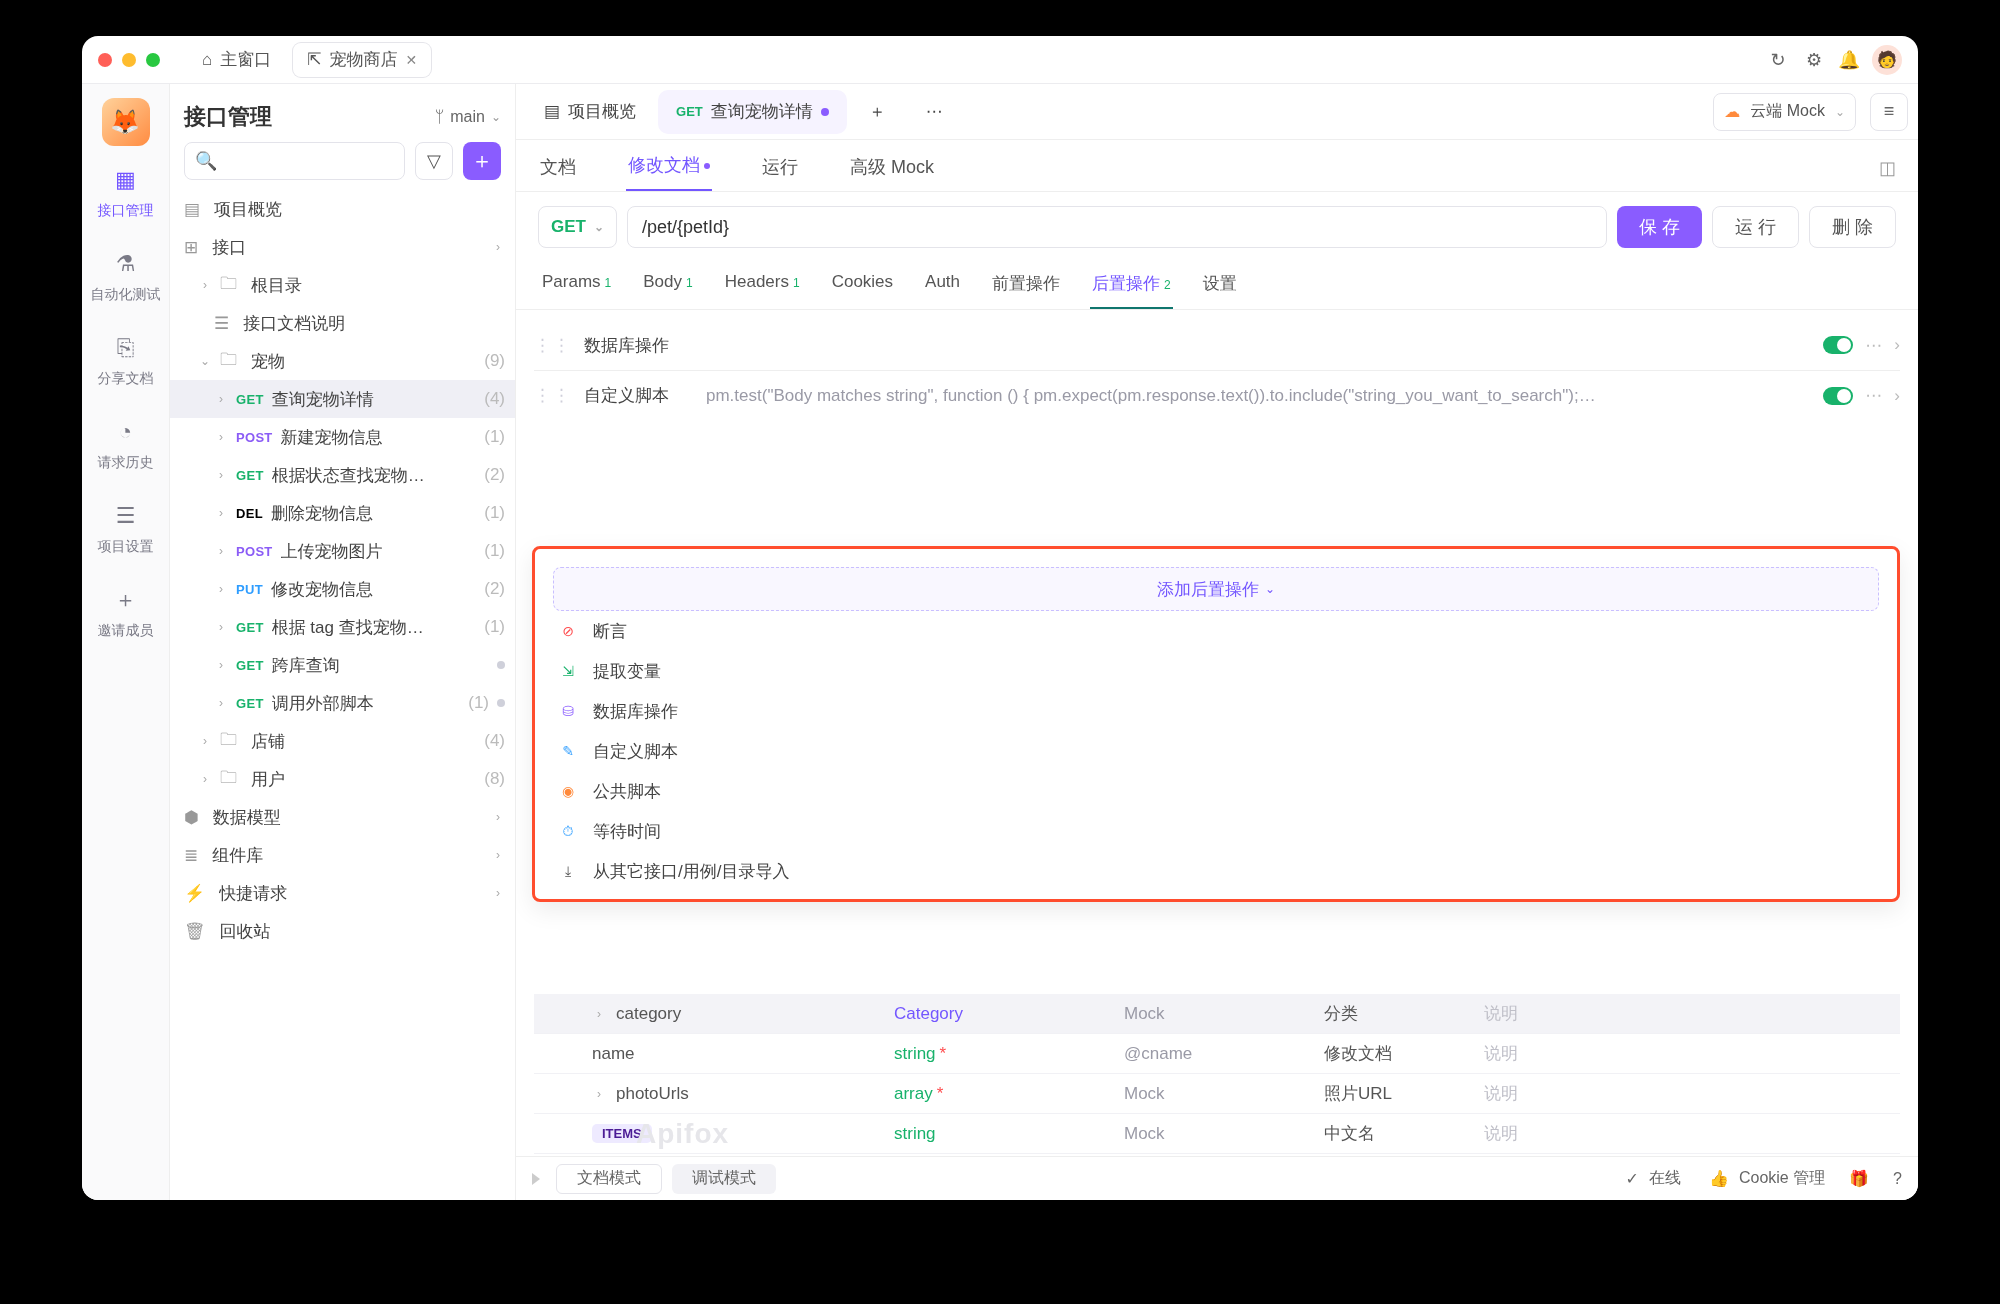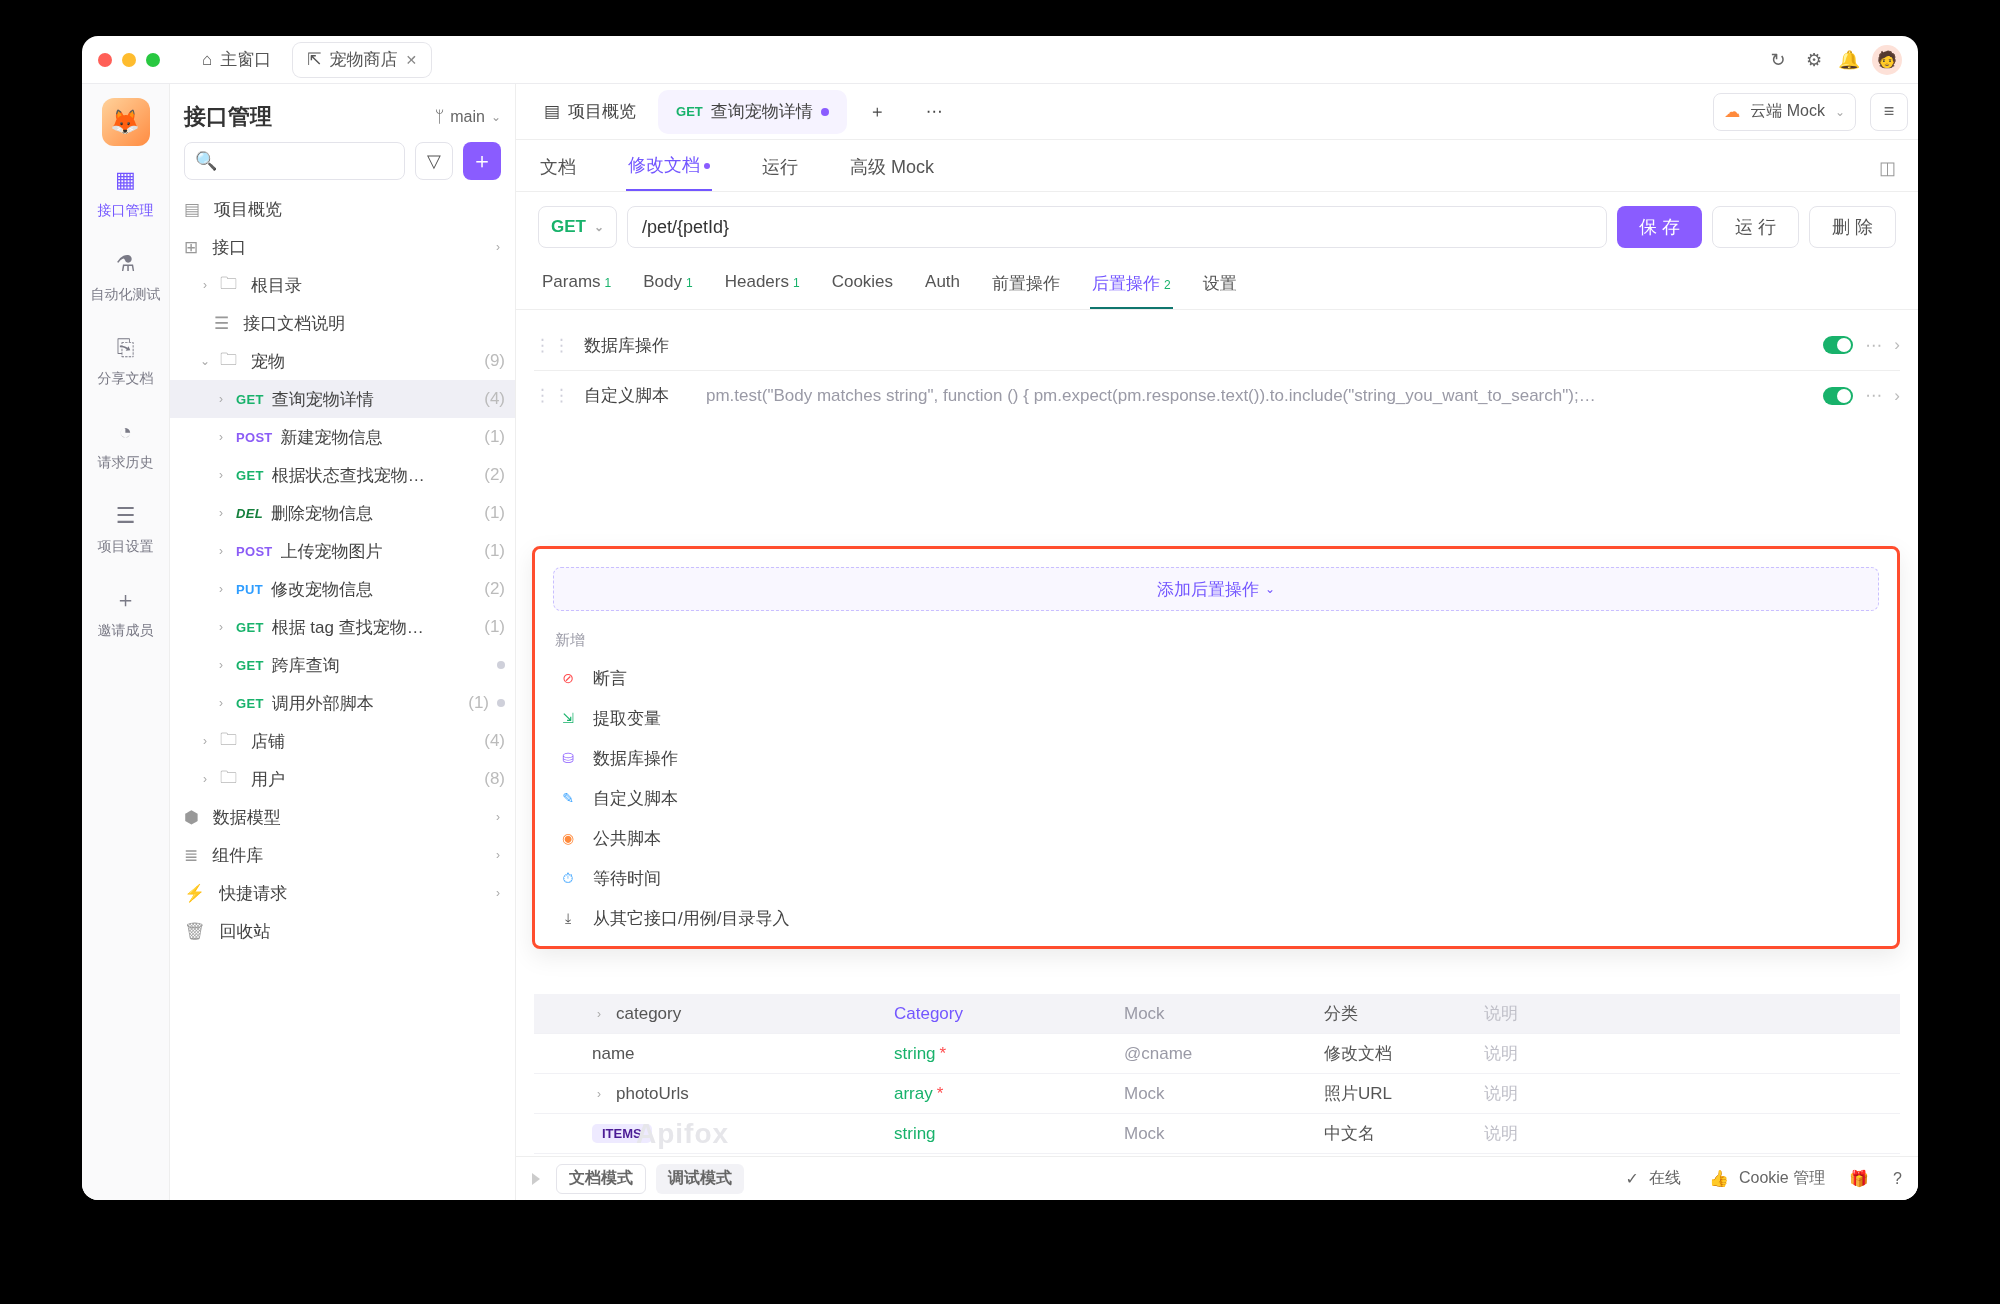"DEL" .m-del { color: #15803d -> #000000; font-style: italic -> none }
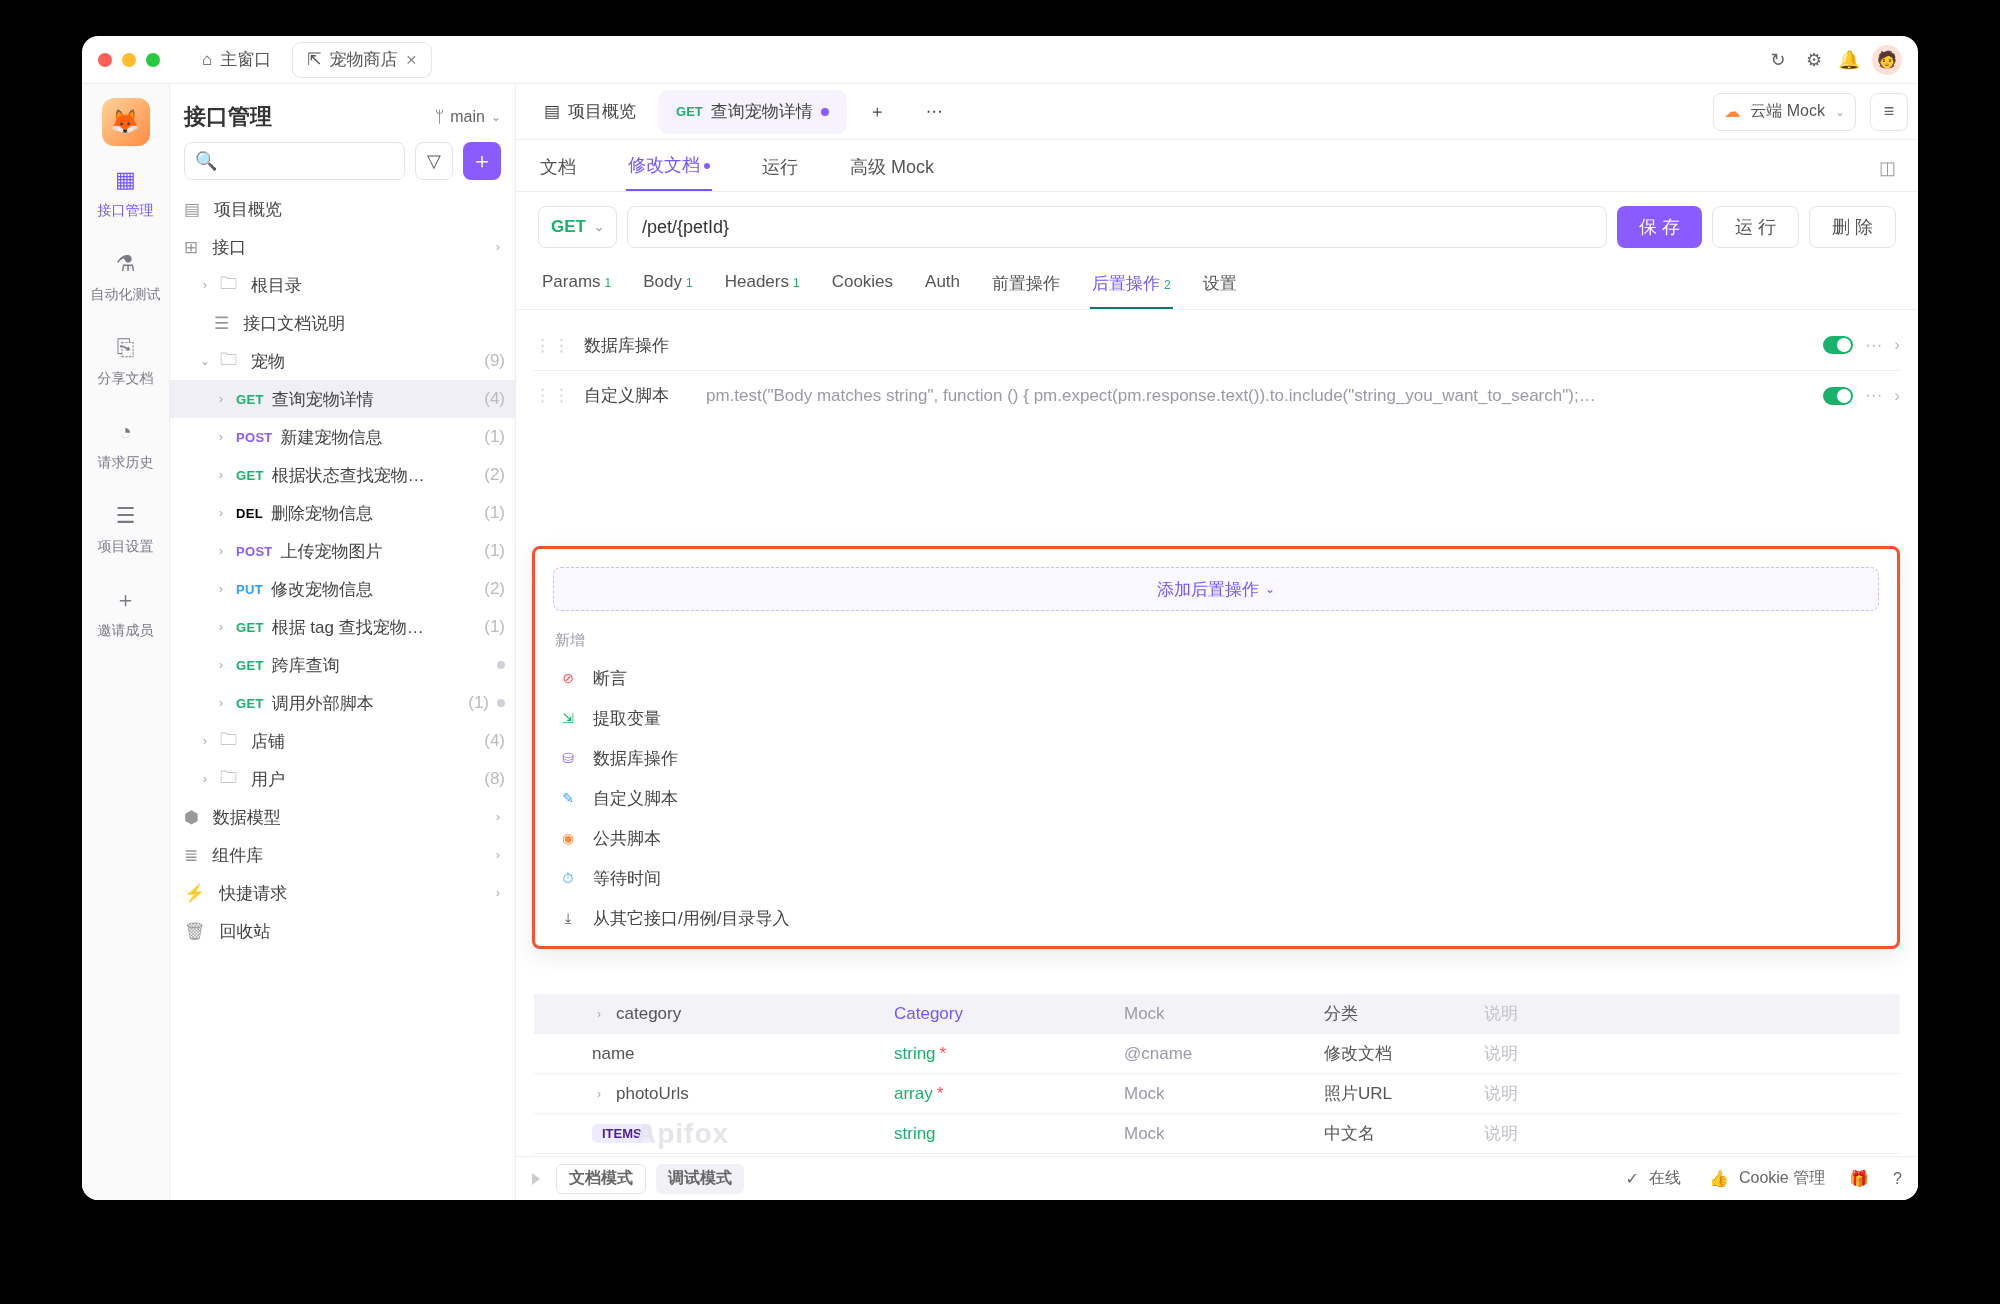"新增" div.pop-section-label { html: <div>新增</div> -> none }
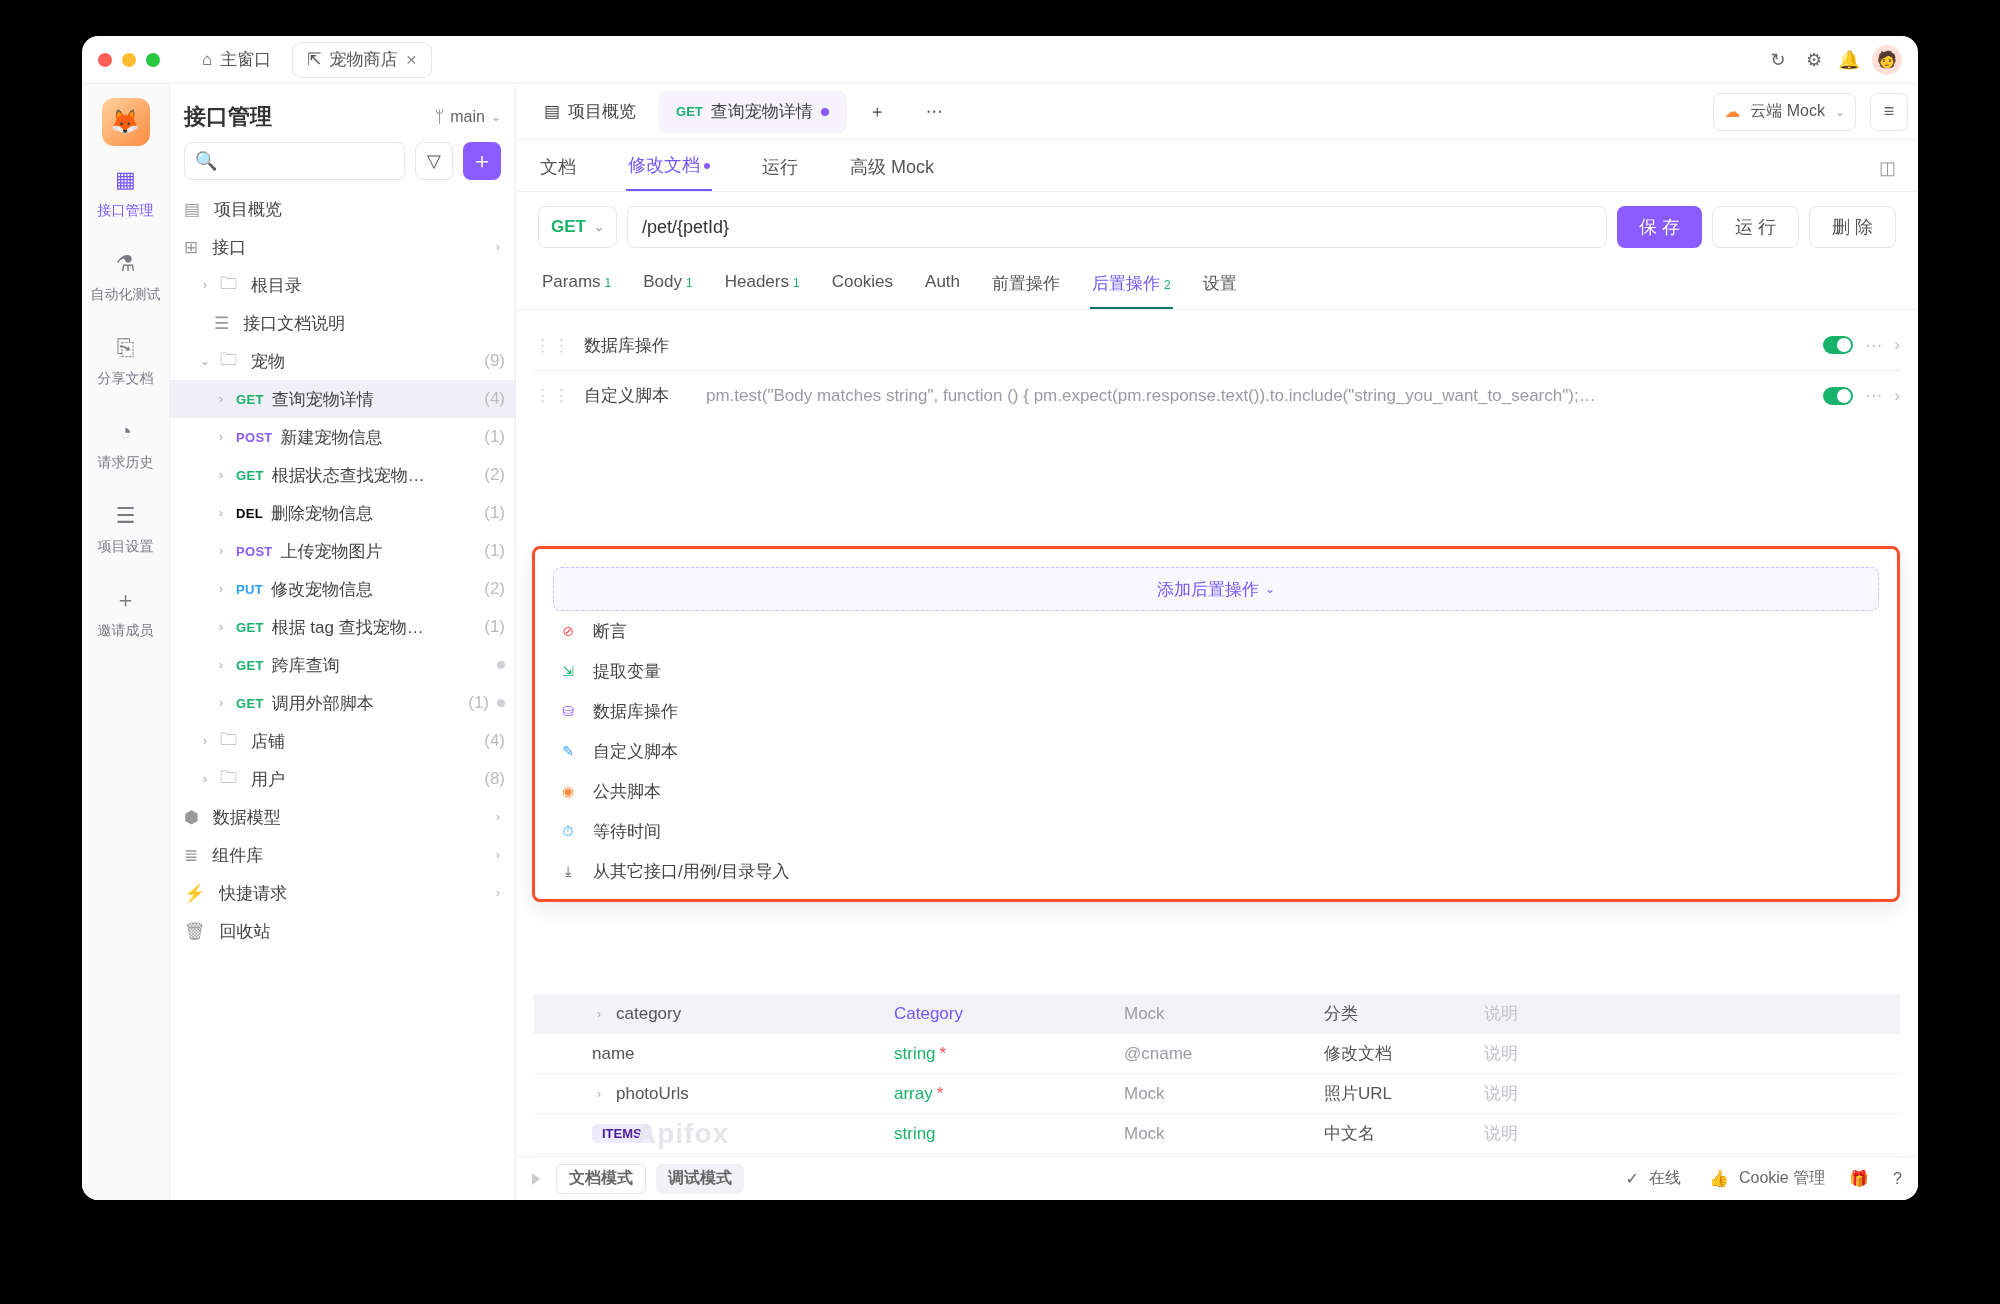"文档模式" .sb-btn { font-weight: bold -> none; padding: 0 12px -> 0 20px }
